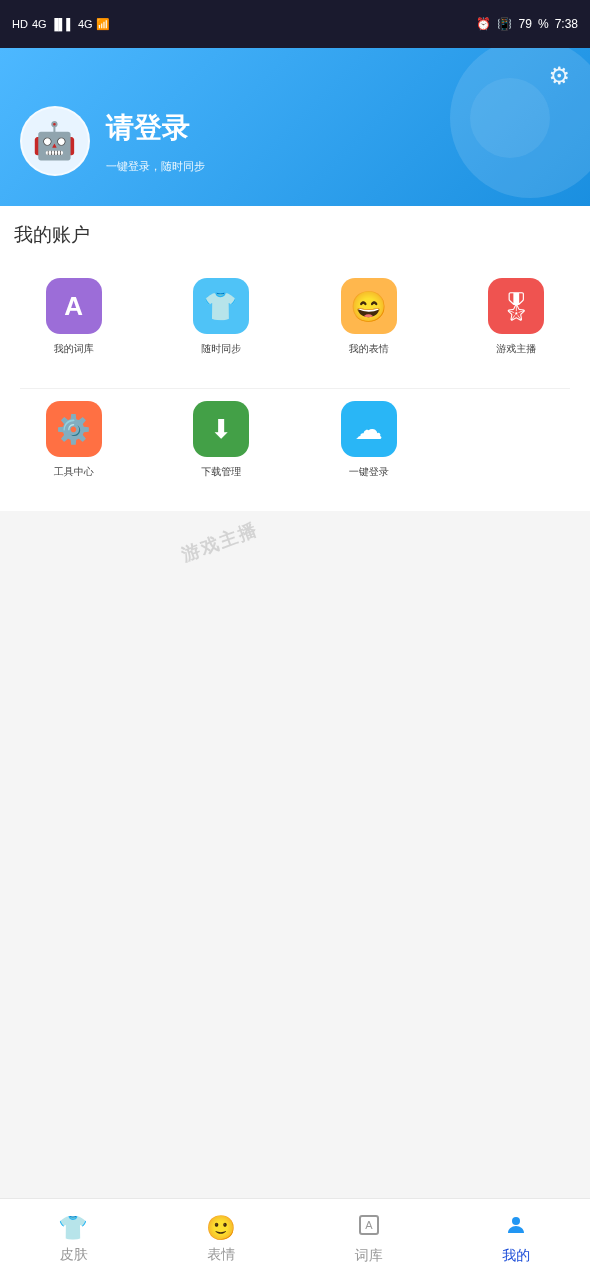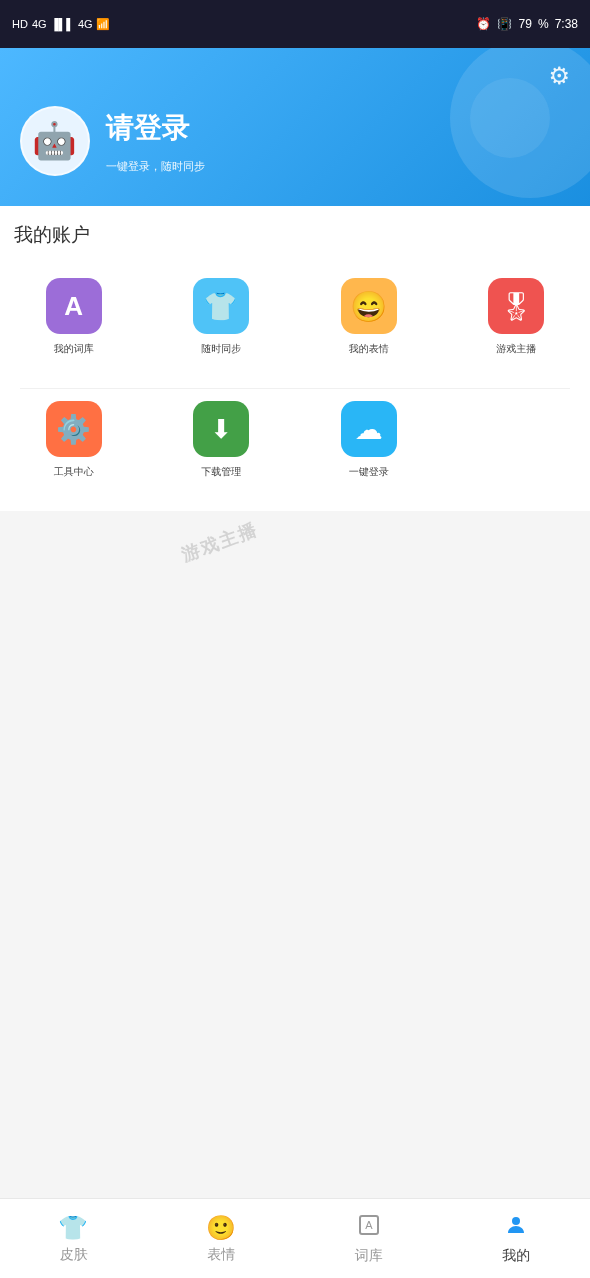"我的" .nav-label.active { color: #404040 -> #1d4ed8 }
